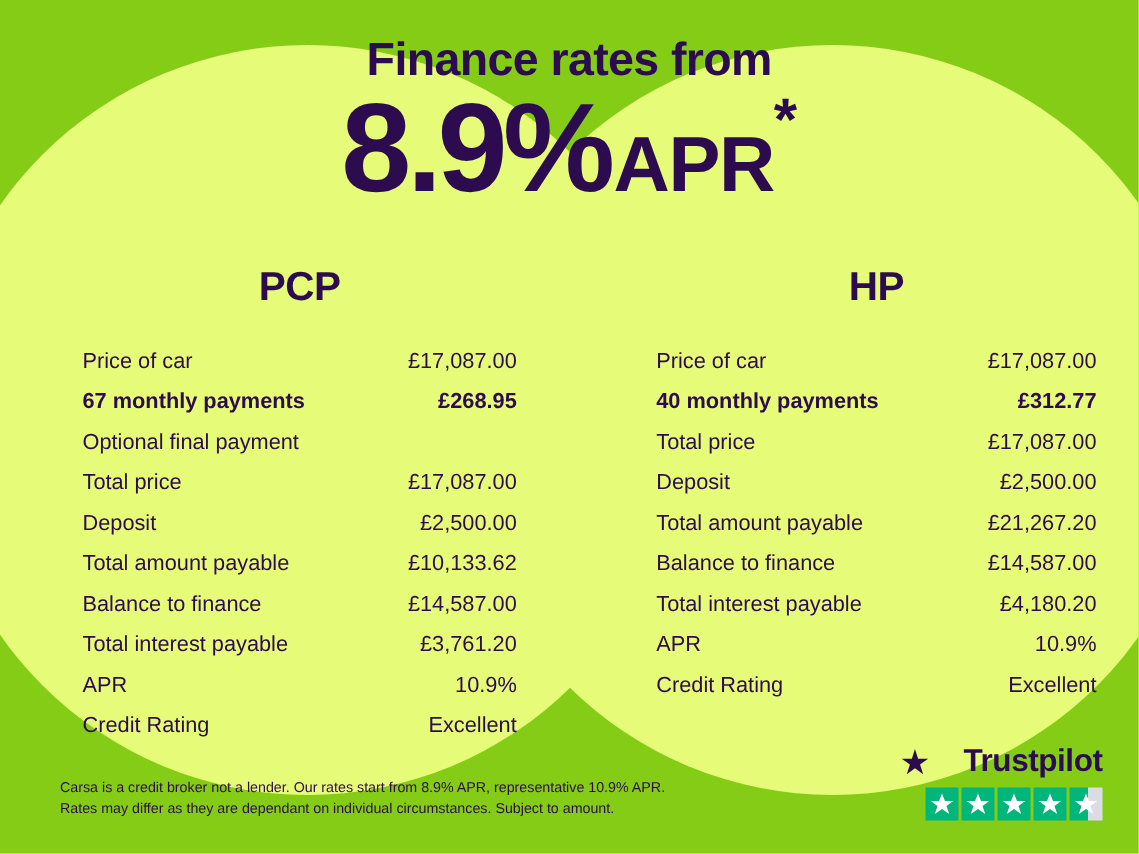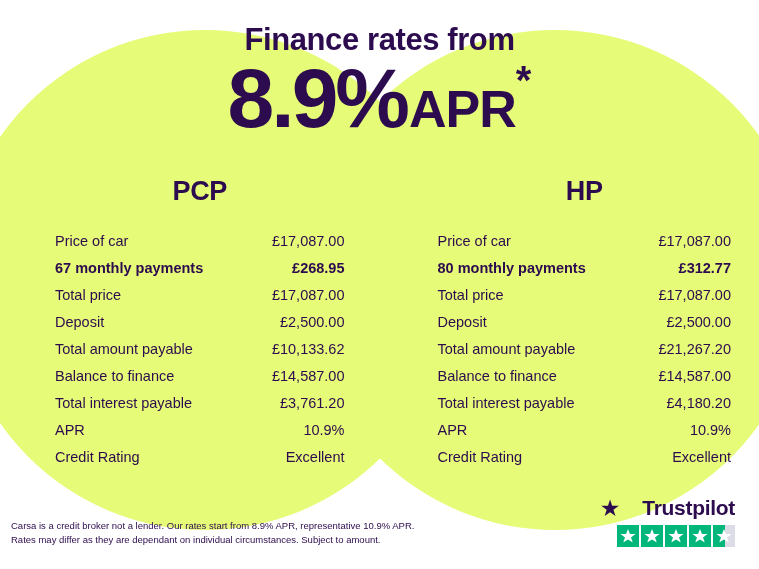"Finance rates from" .poster { background: #ffffff -> #84cc16 }
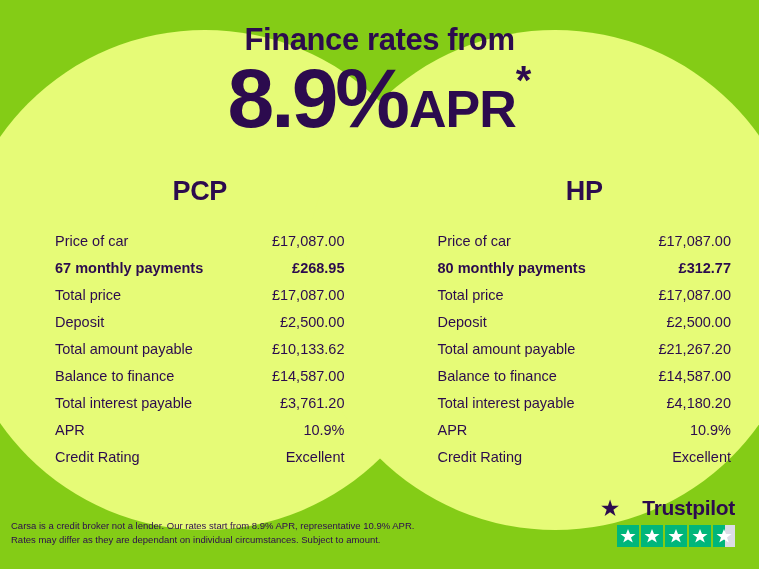"80 monthly payments" span.label { text: 80 -> 40 }
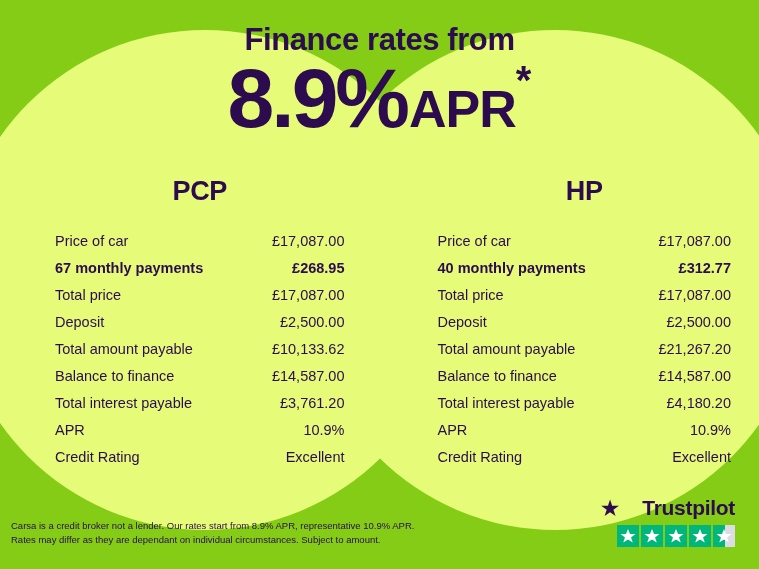"Optional final payment" div.row { html: none -> <div> <span>Optional final payment</span> <span></span> </div> }
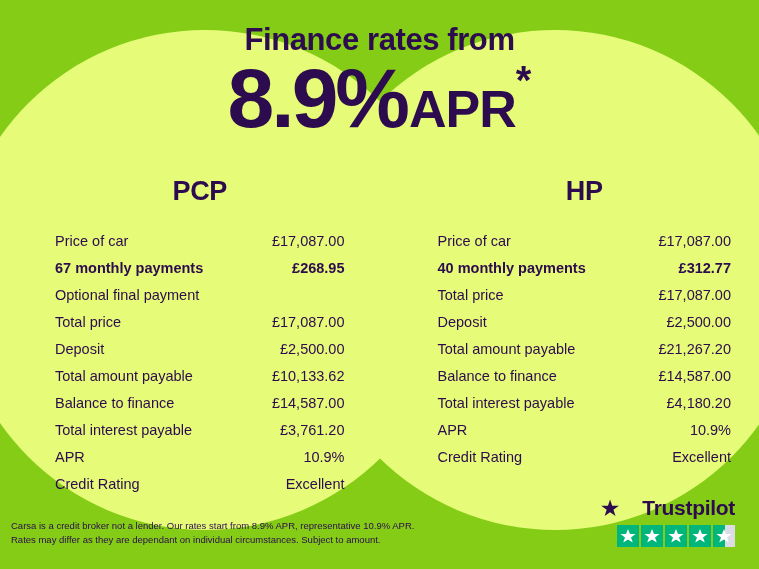"Carsa is a credit broker" .disclaimer { left: 11px -> 40px }
